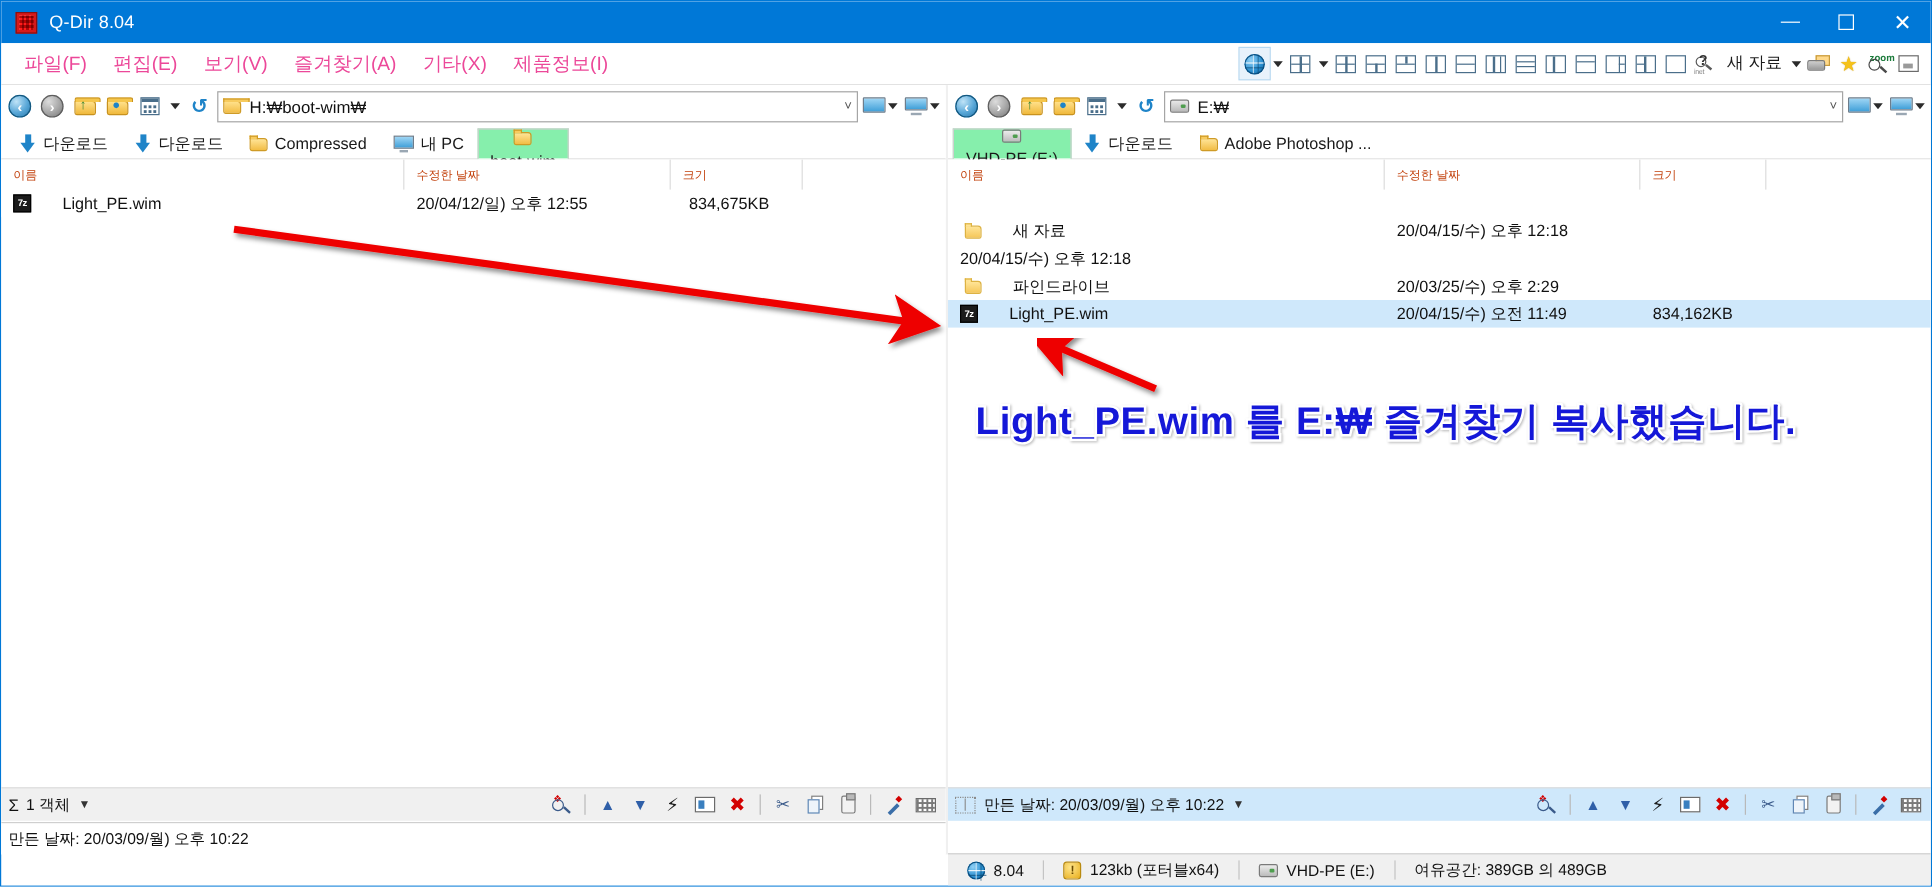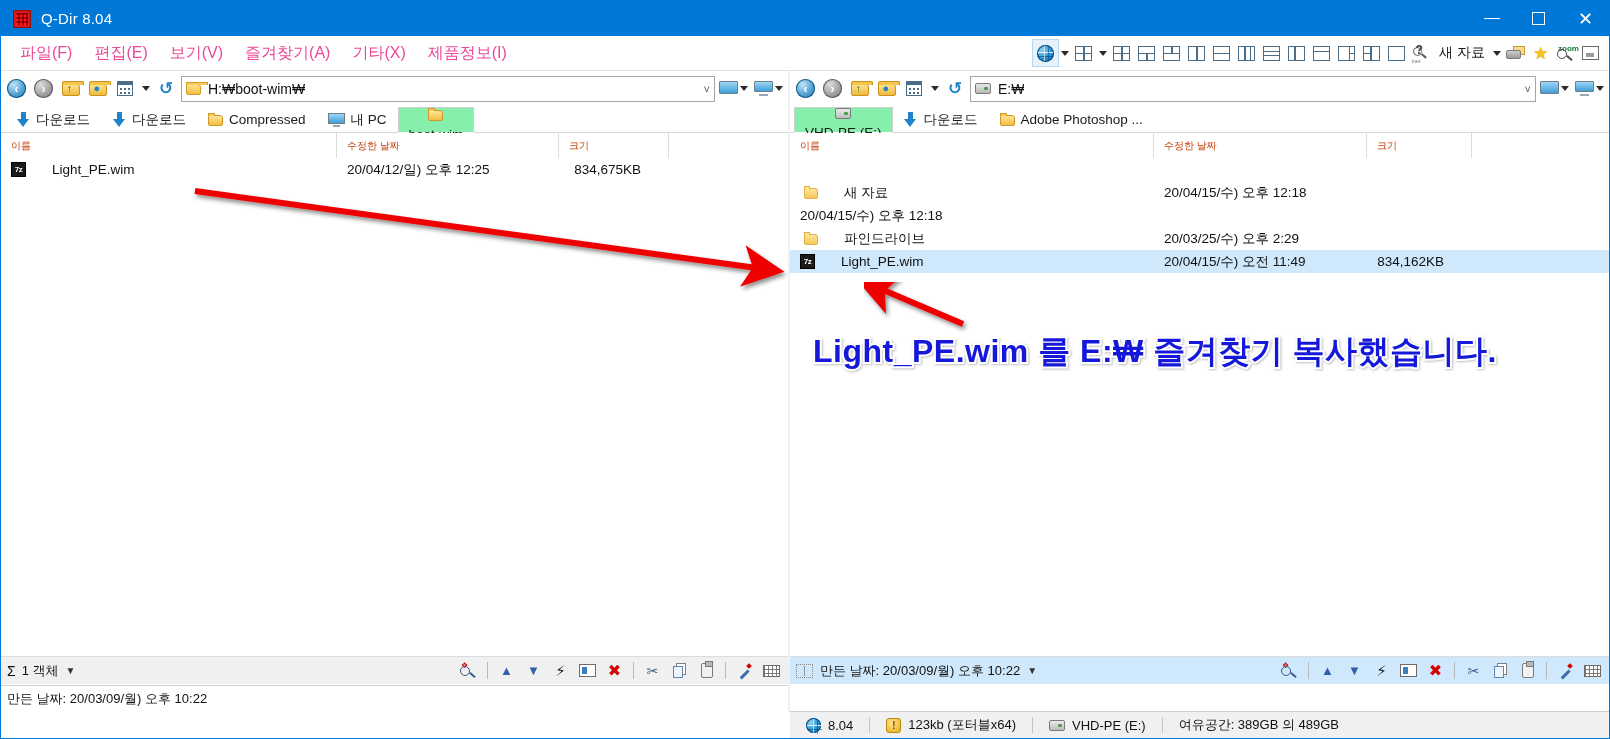"20/04/12/일) 오후 12:25" div.cell { text: 12:25 -> 12:55 }
